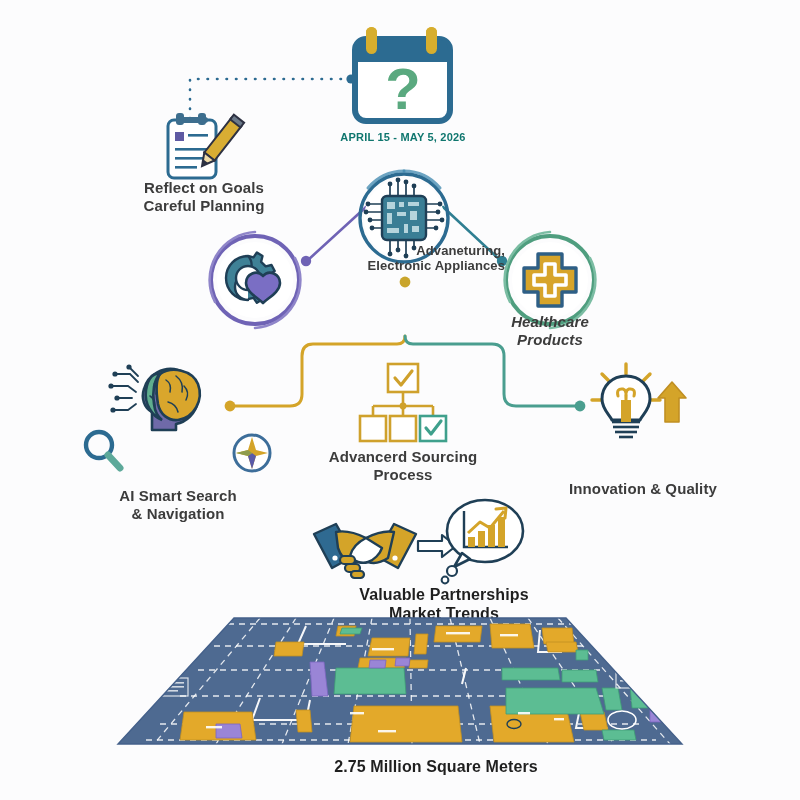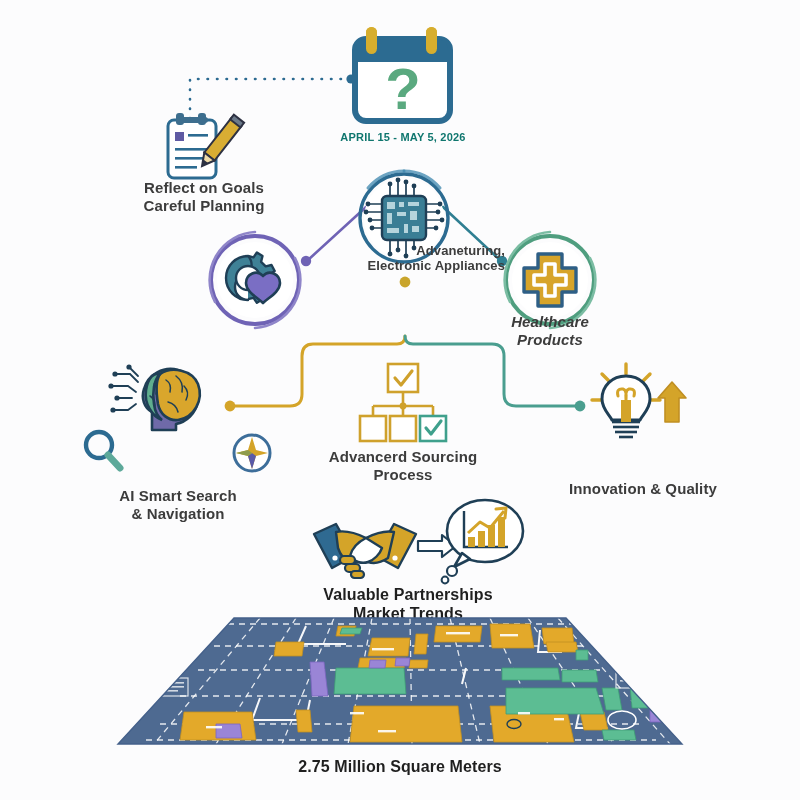"Valuable Partnerships" .lbl.big { margin-left: none -> 36px }
